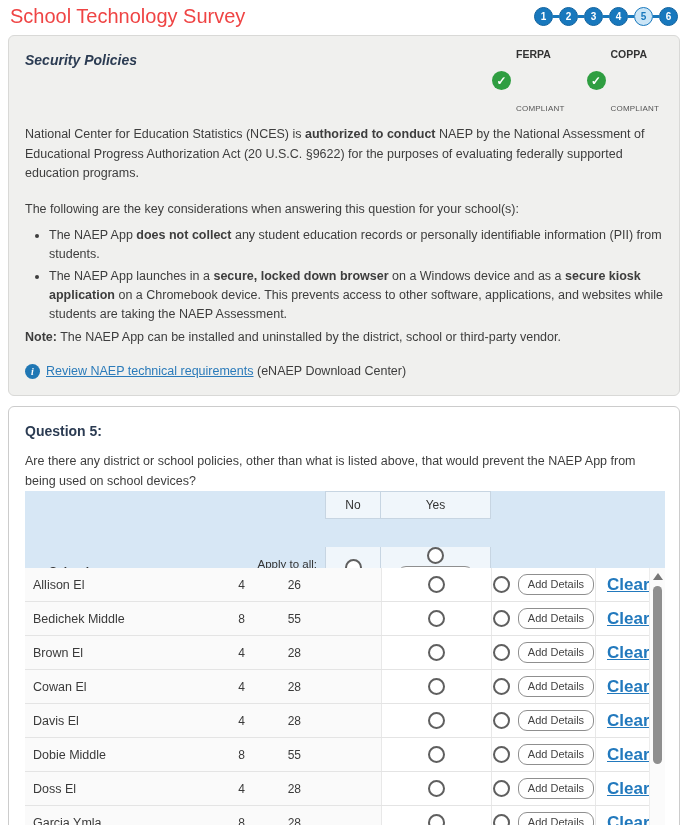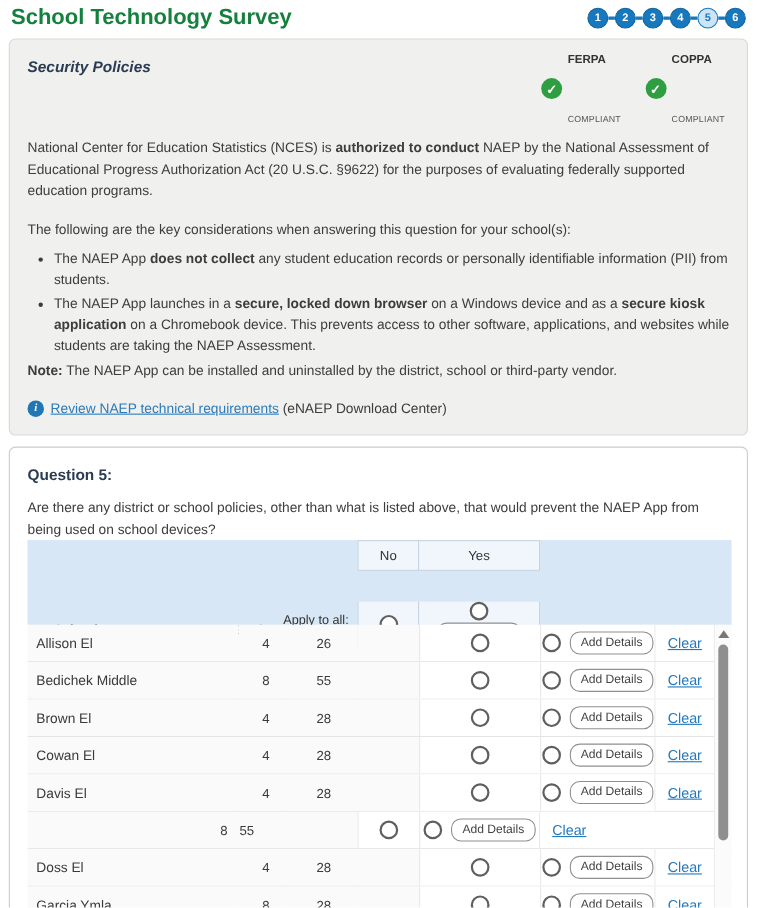"School Technology Survey" .title { color: #15803d -> #ef4444; font-weight: bold -> normal }
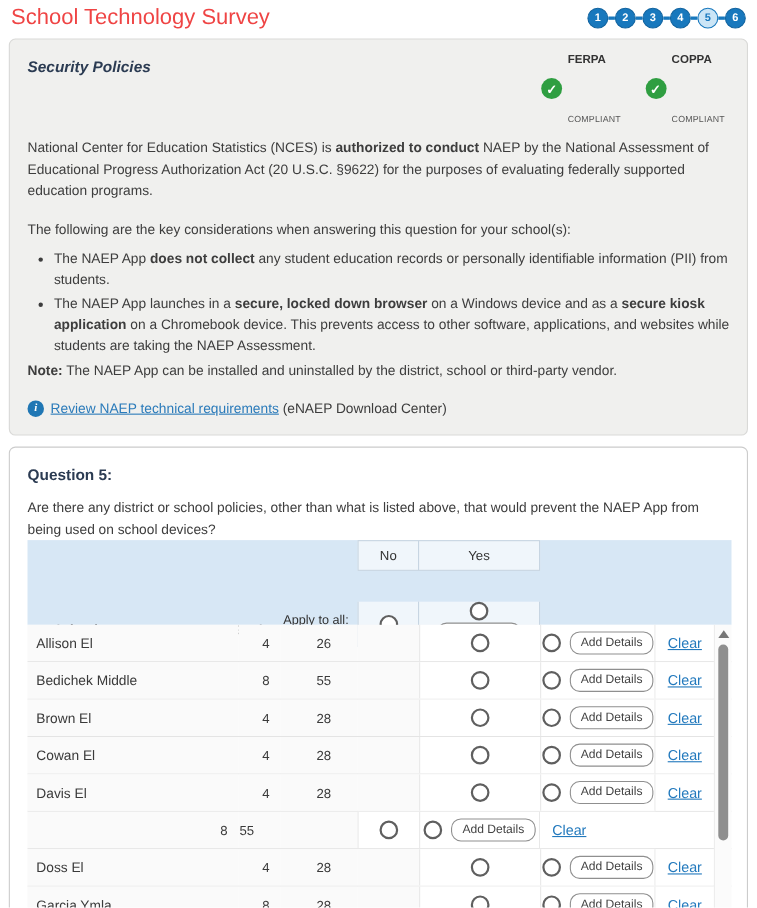"Clear" .clear-link { font-size: 13px -> 17px; font-weight: normal -> bold }
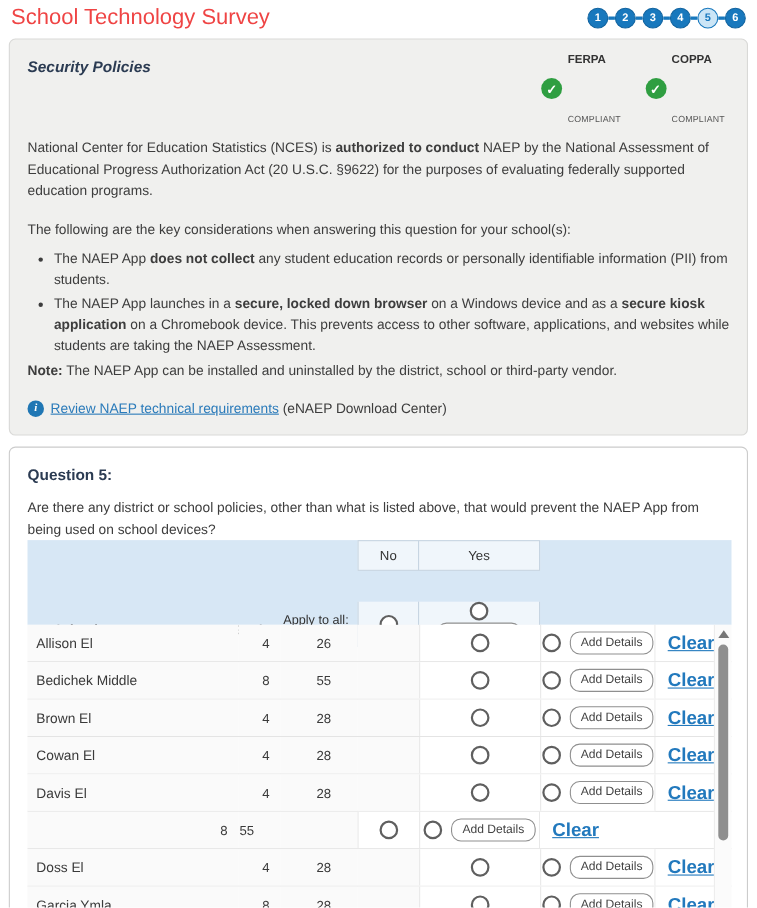"Dobie Middle" div.cell { html: none -> <div>Dobie Middle</div> }
